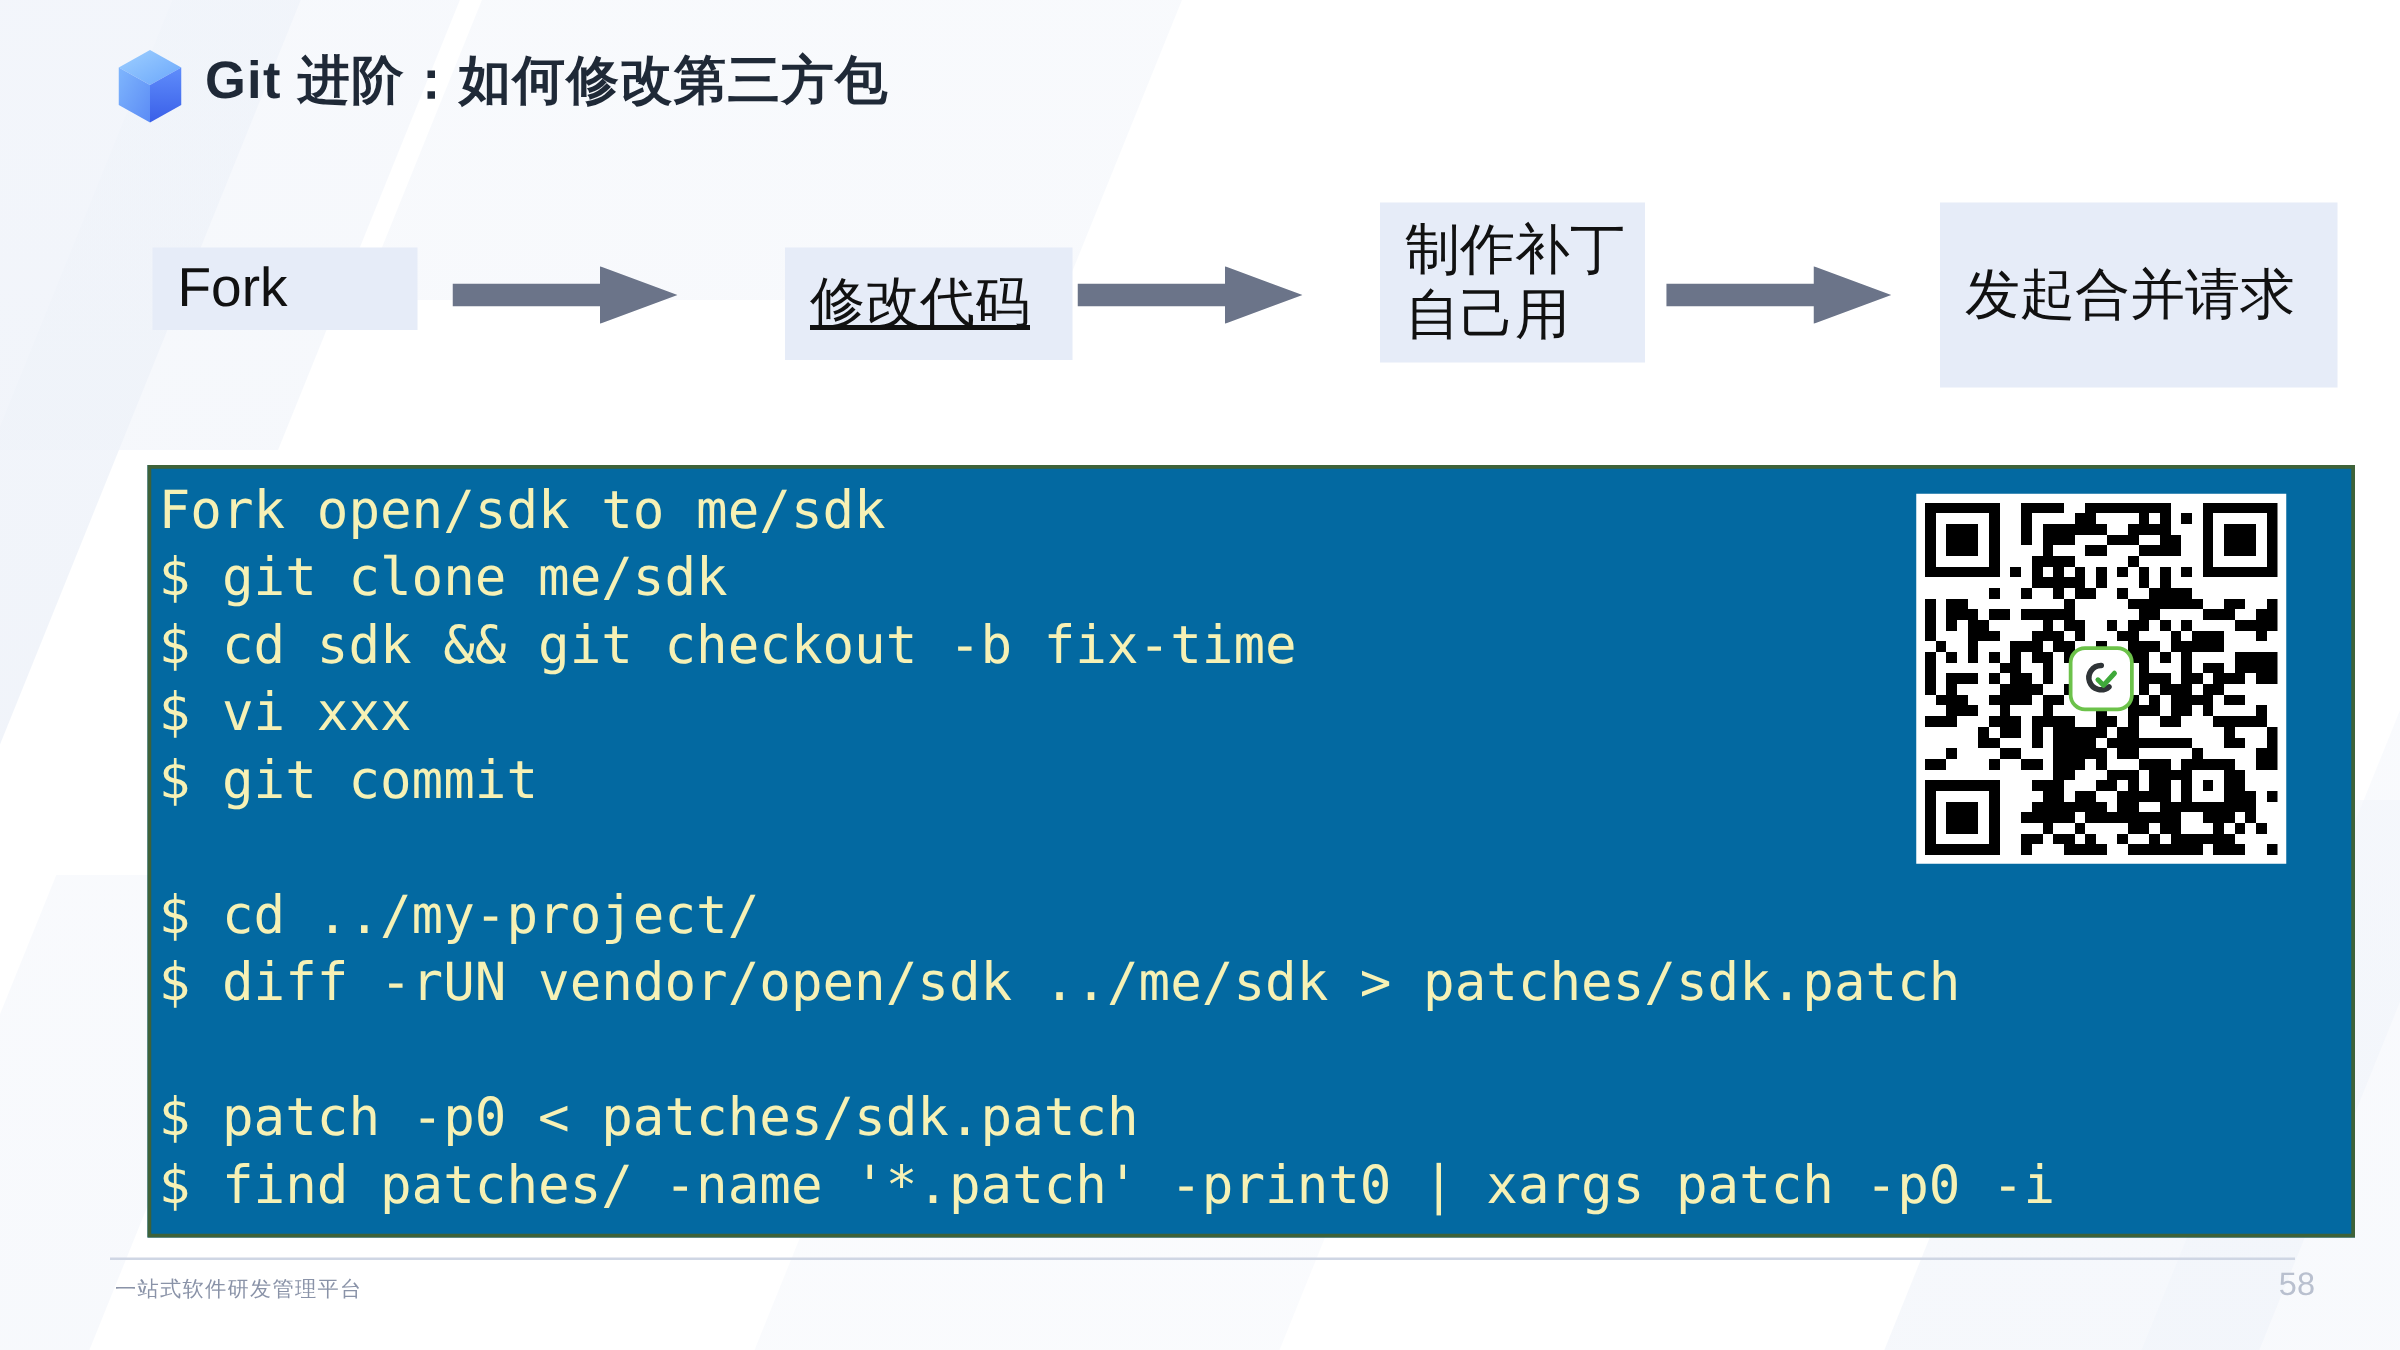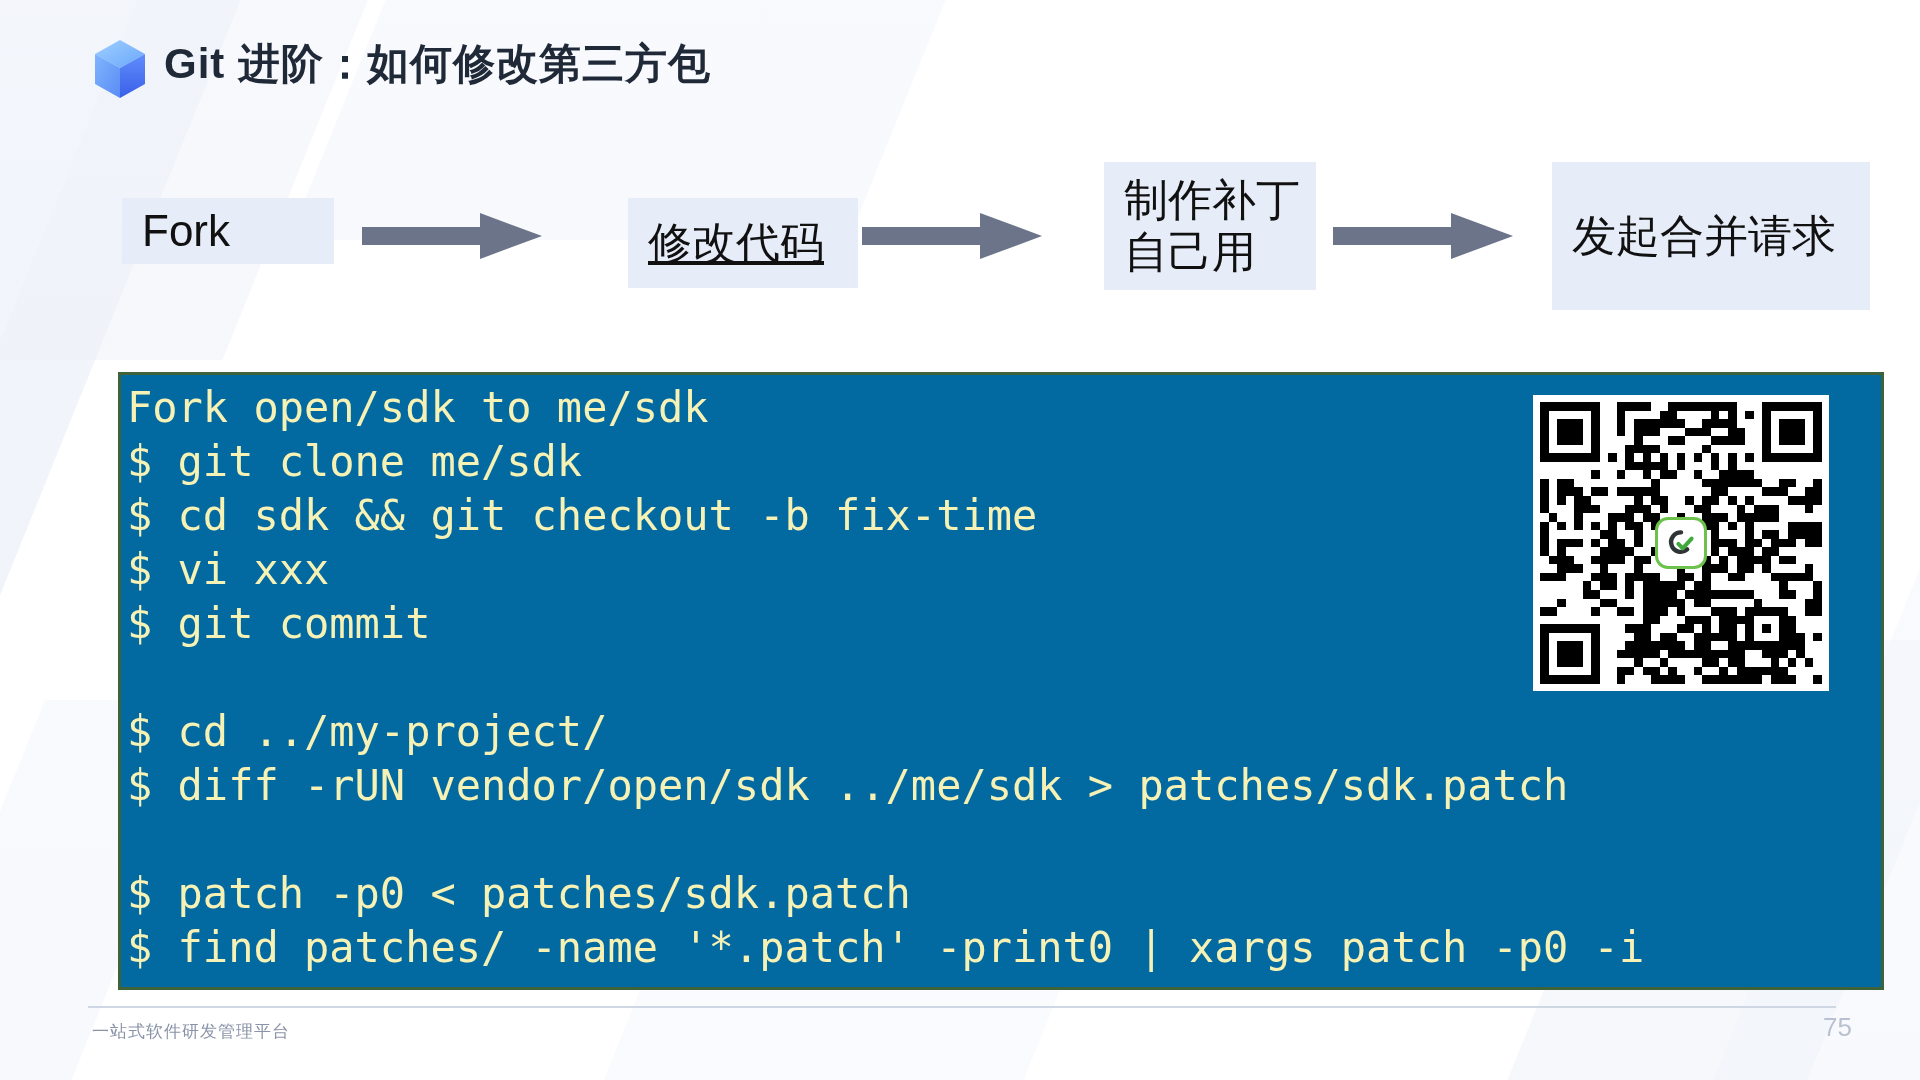"75" div.page-number { text: 75 -> 58 }
